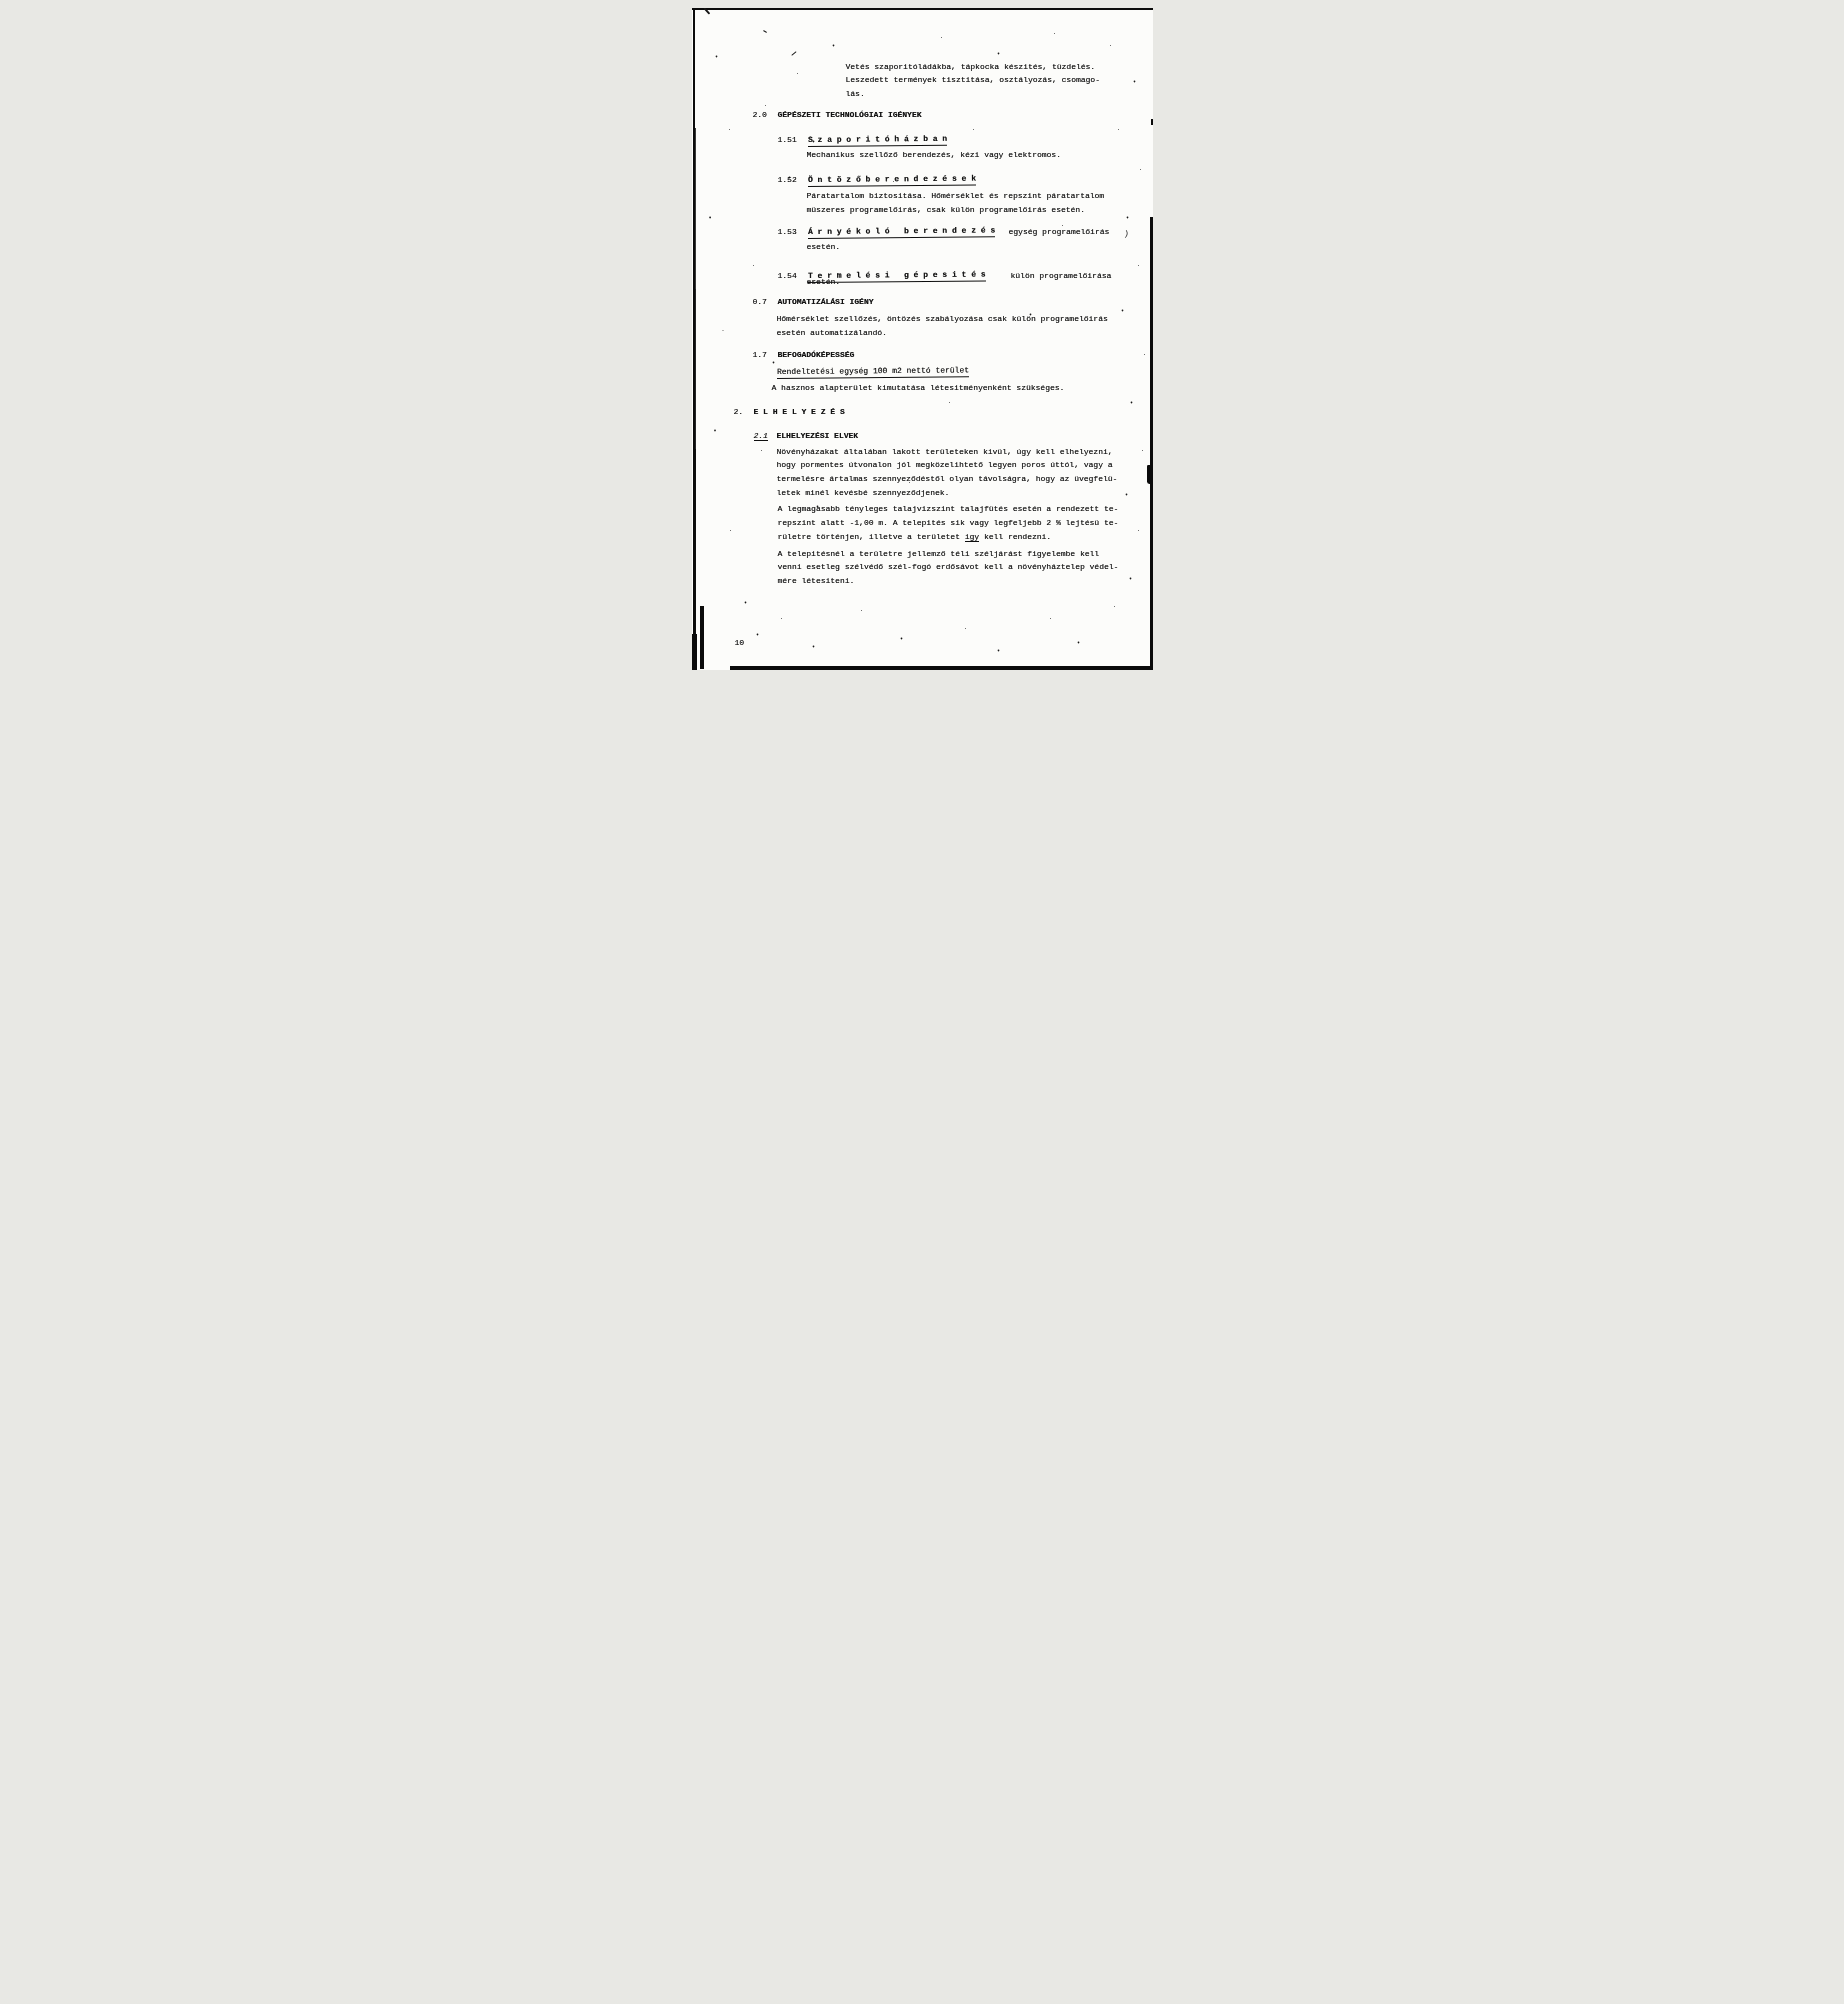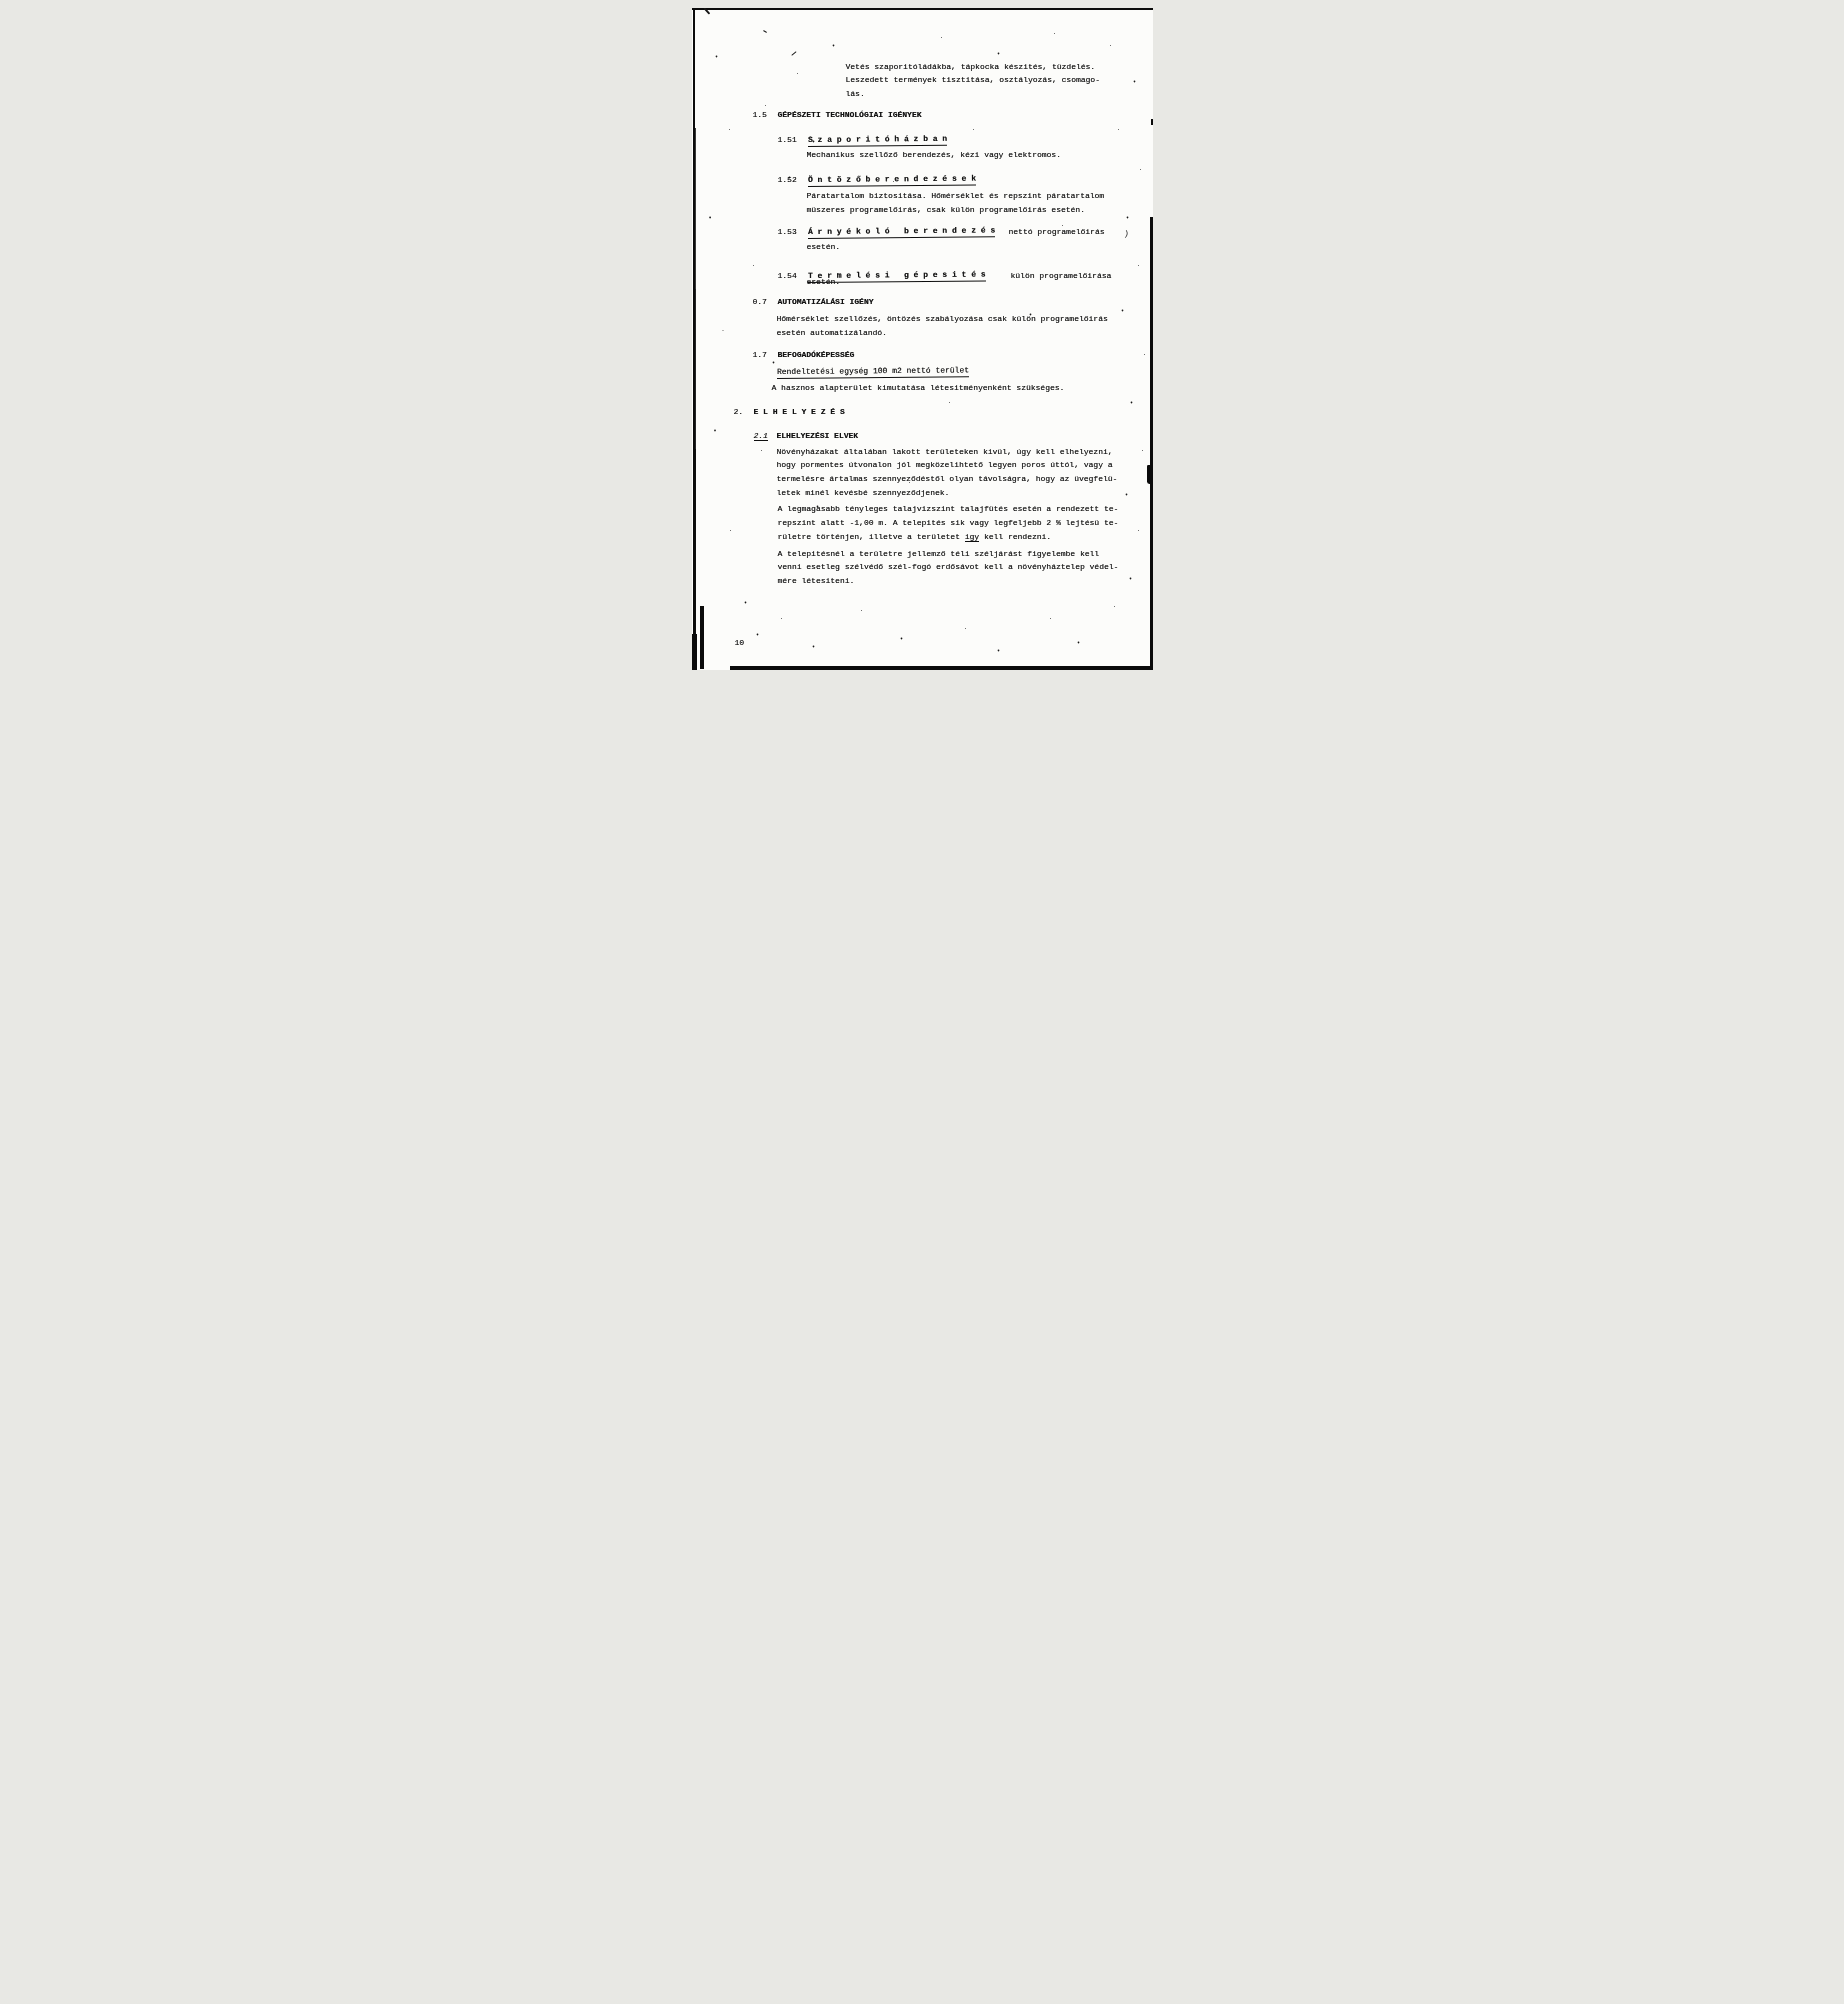"1.5" span.num { text: 1.5 -> 2.0 }
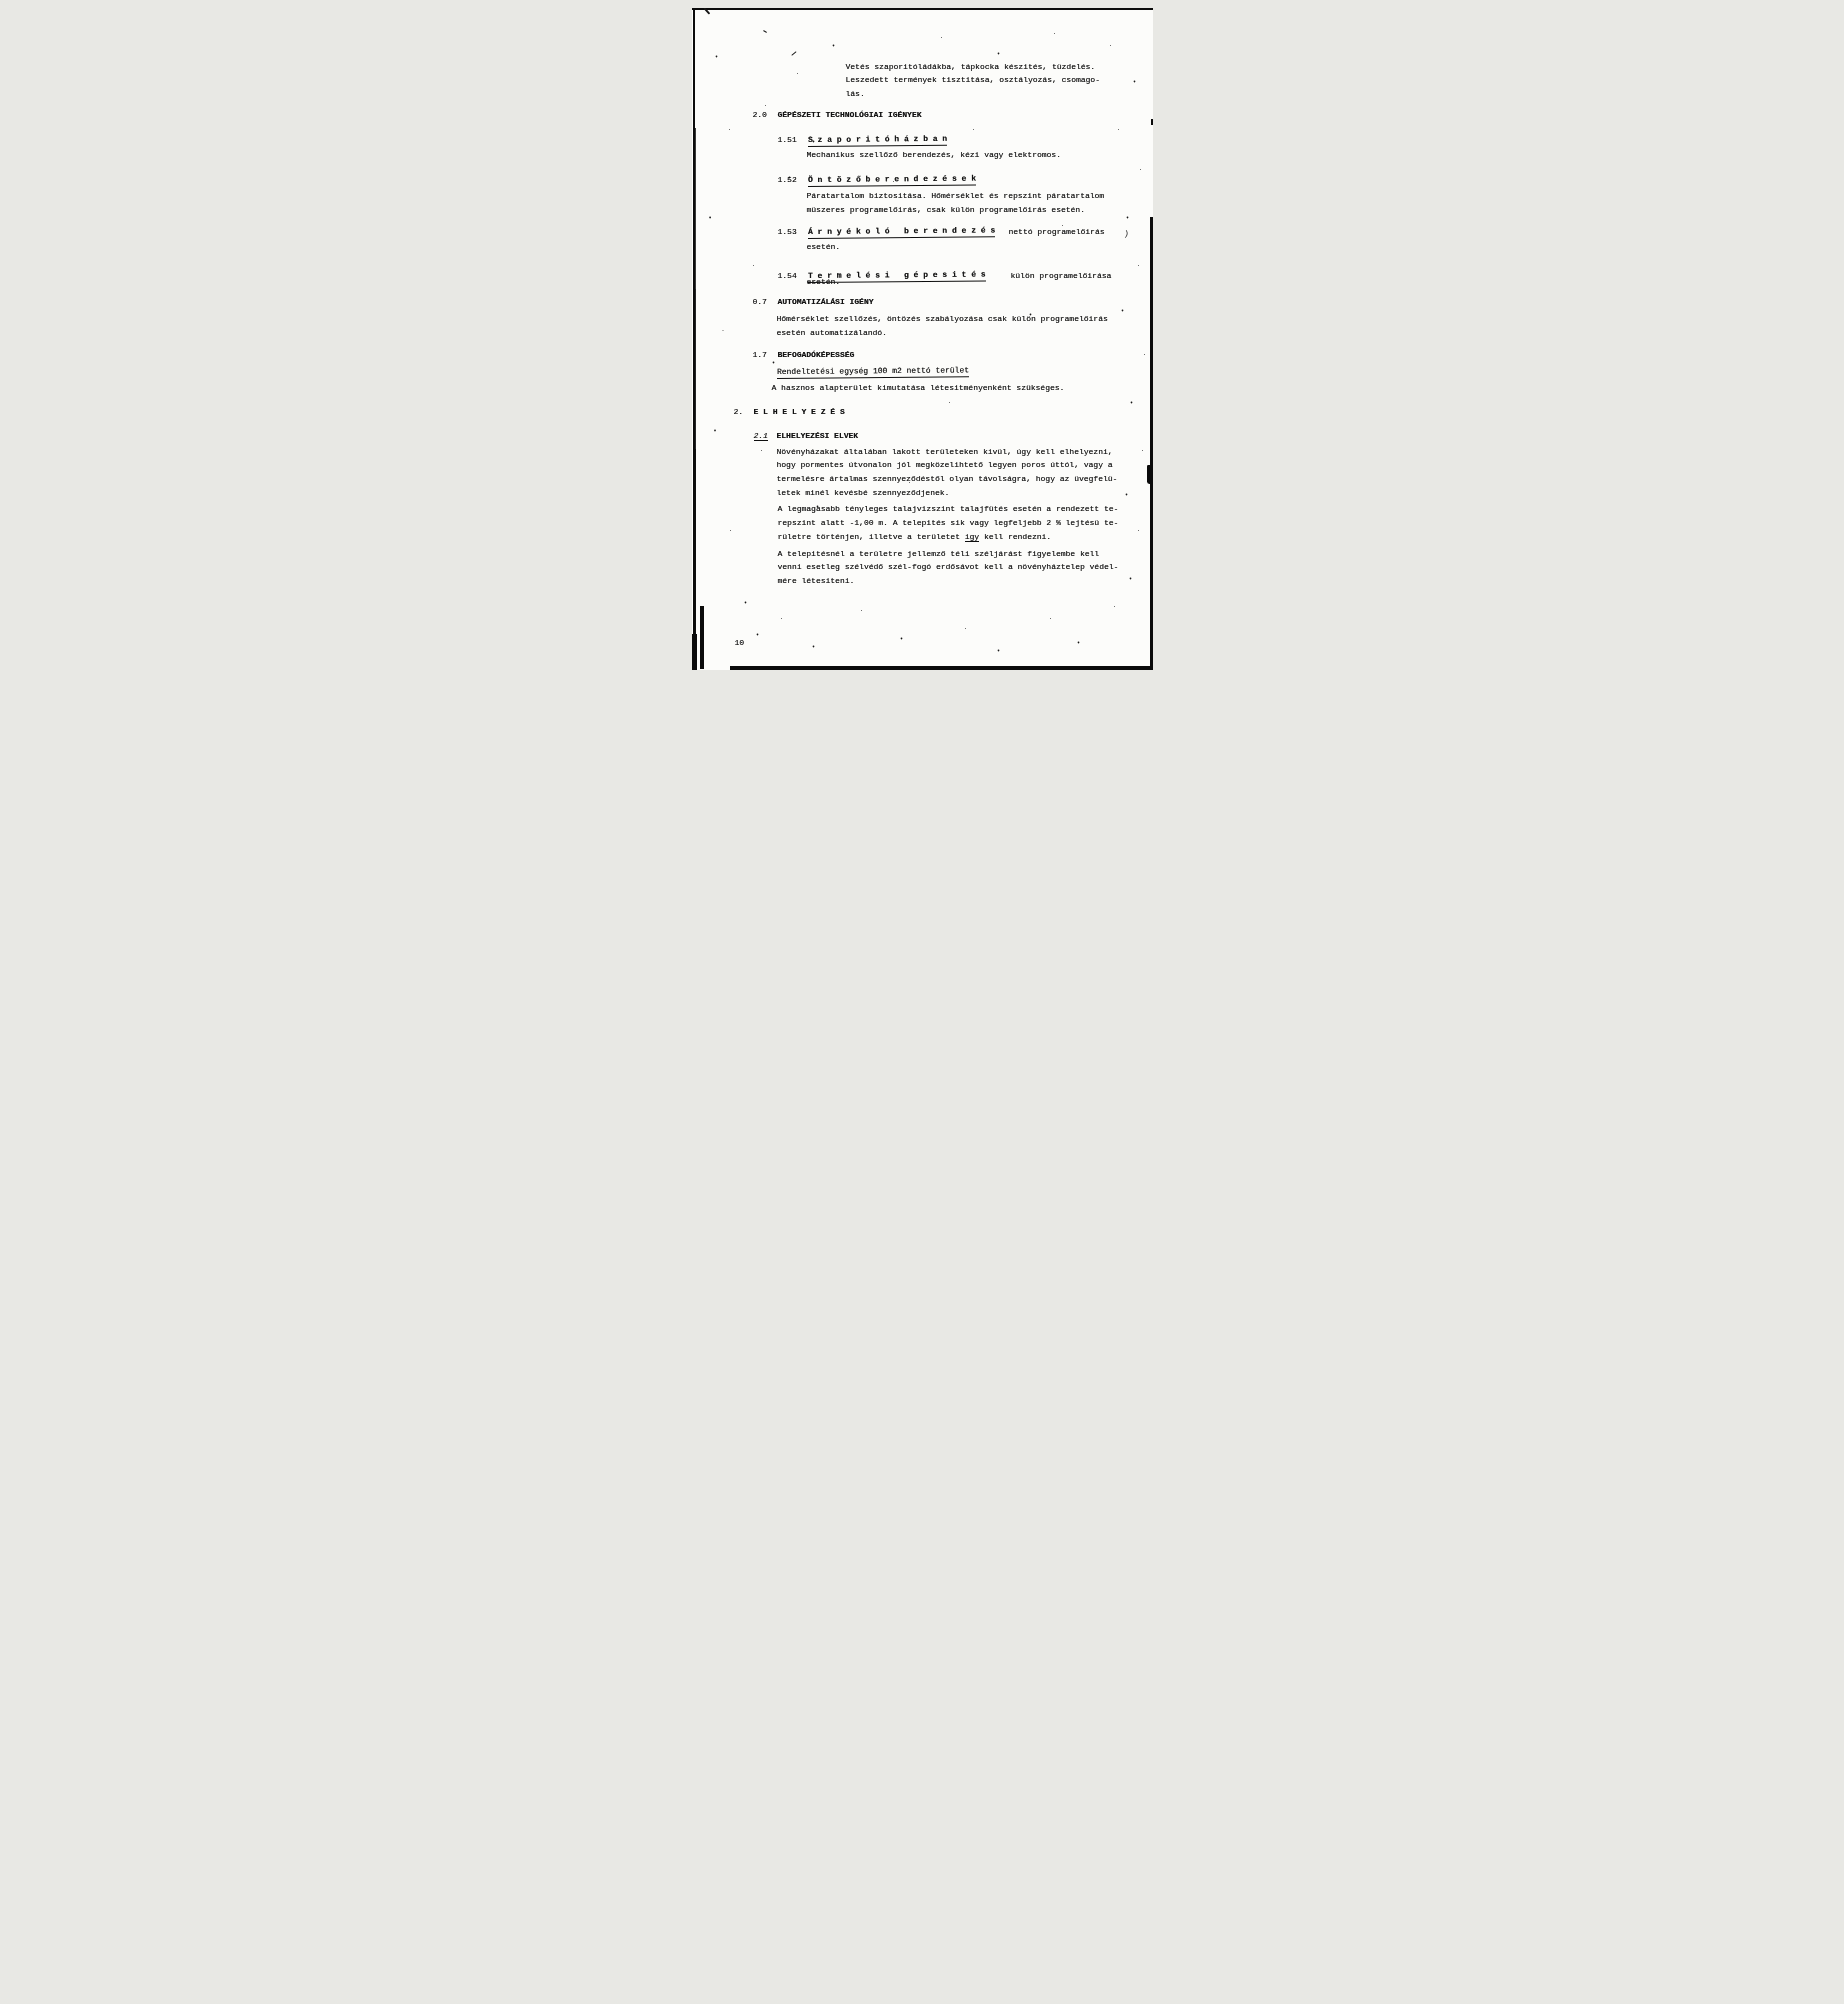"nettó programelőirás" span.suffix { text: nettó -> egység }
